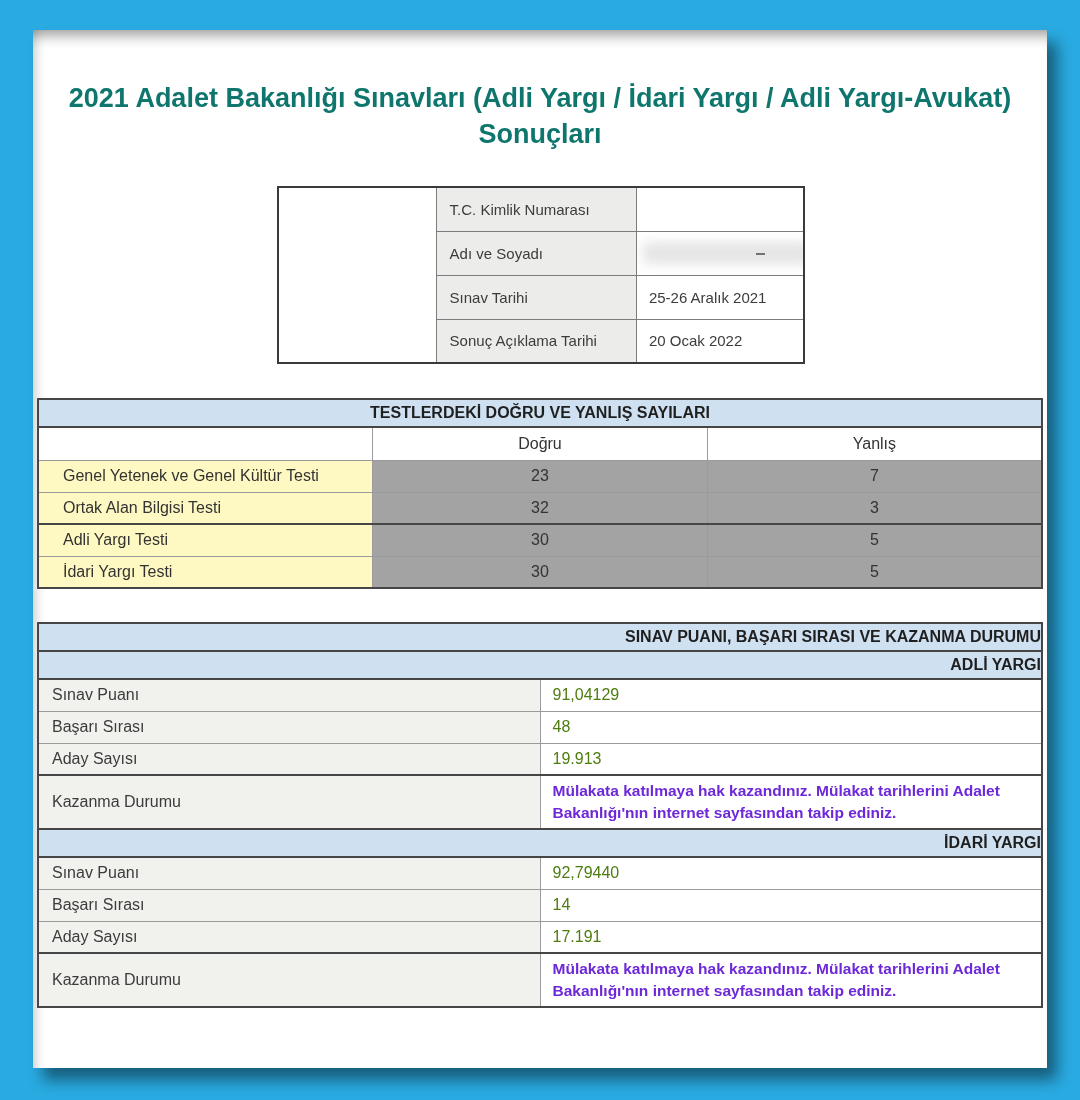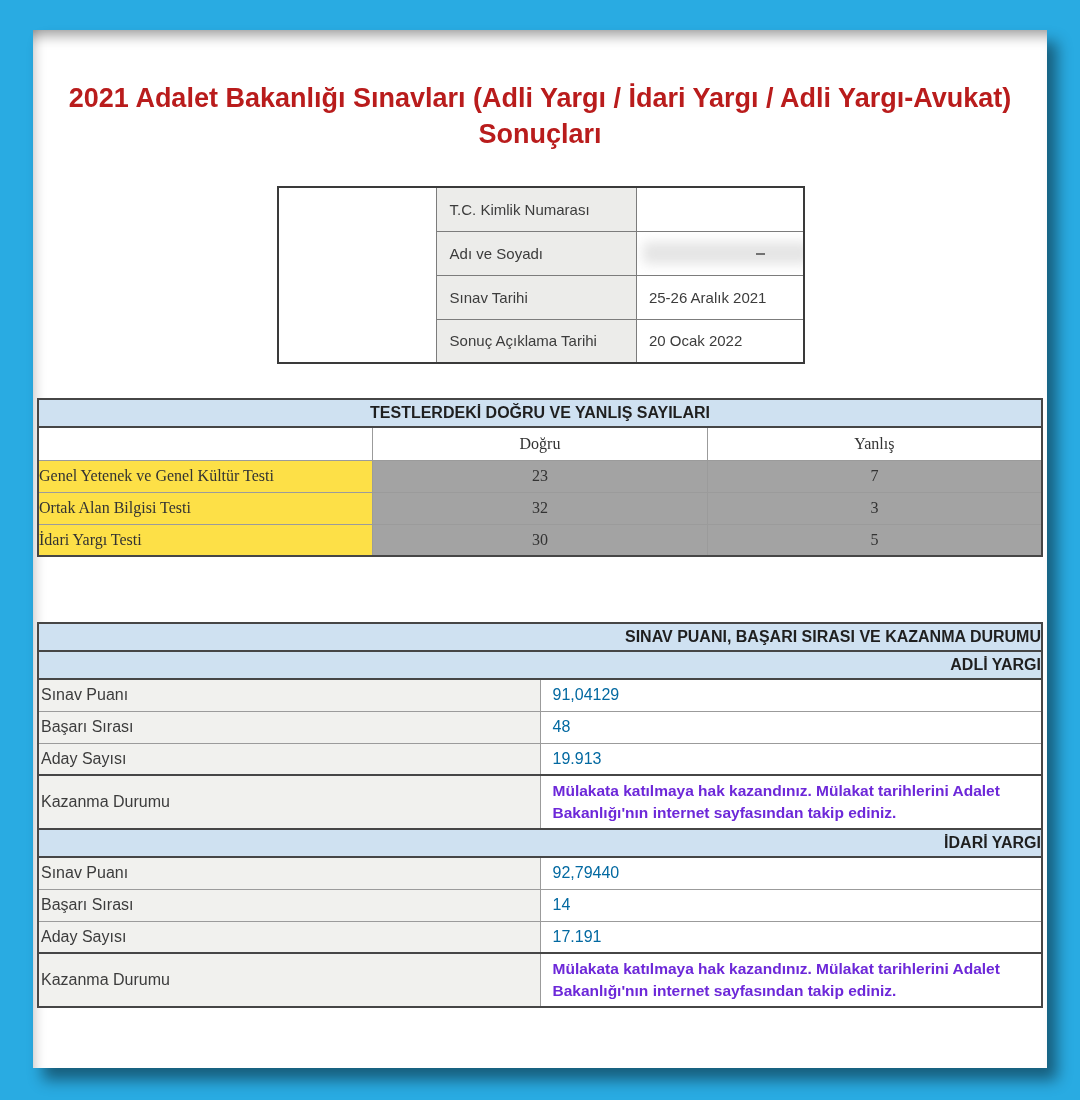"2021 Adalet Bakanlığı Sınavları (Adli" h1.title { color: #b91c1c -> #0f766e }
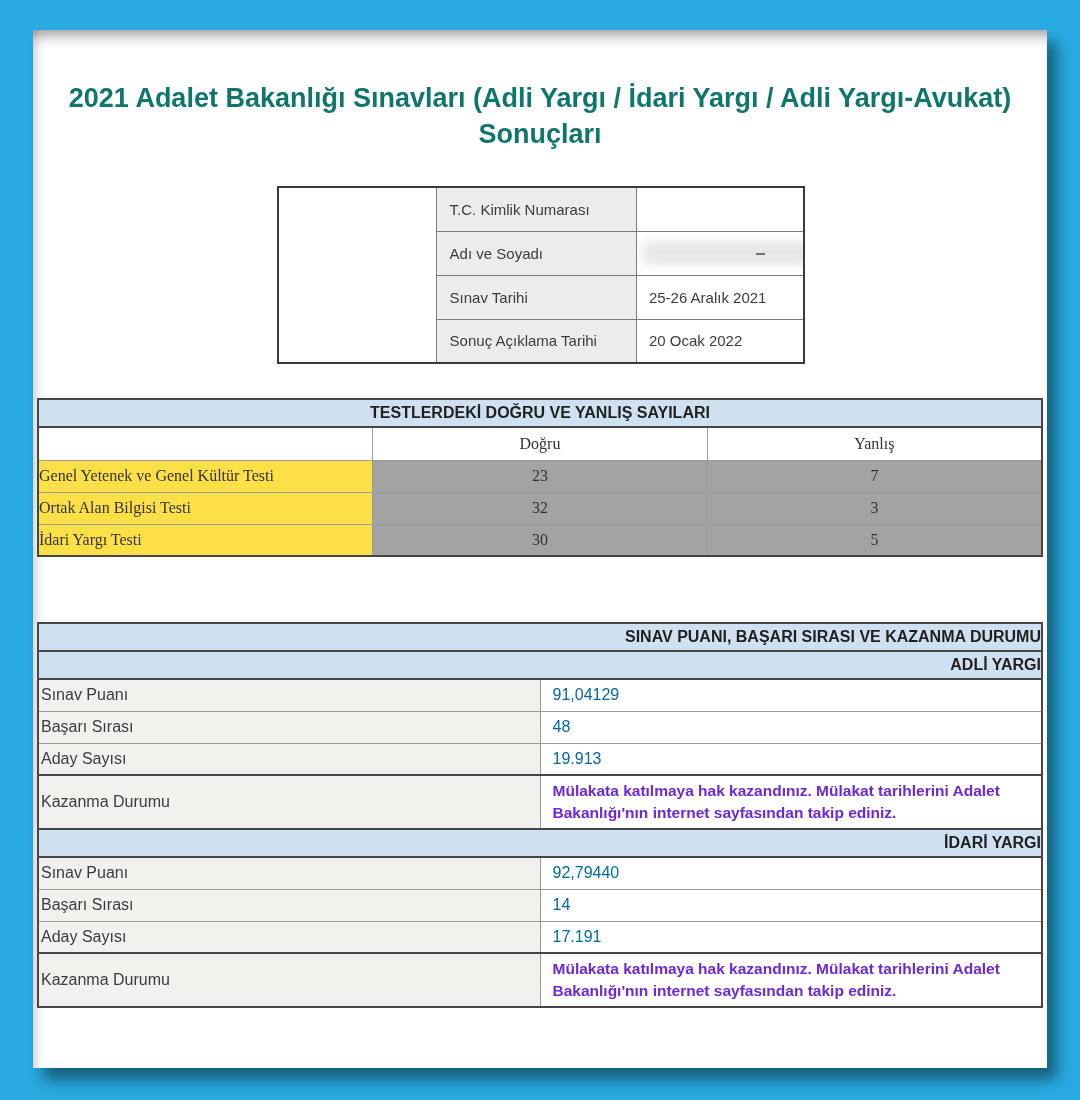"Doğru" .t1 td { font-family: Liberation Serif, serif -> none }
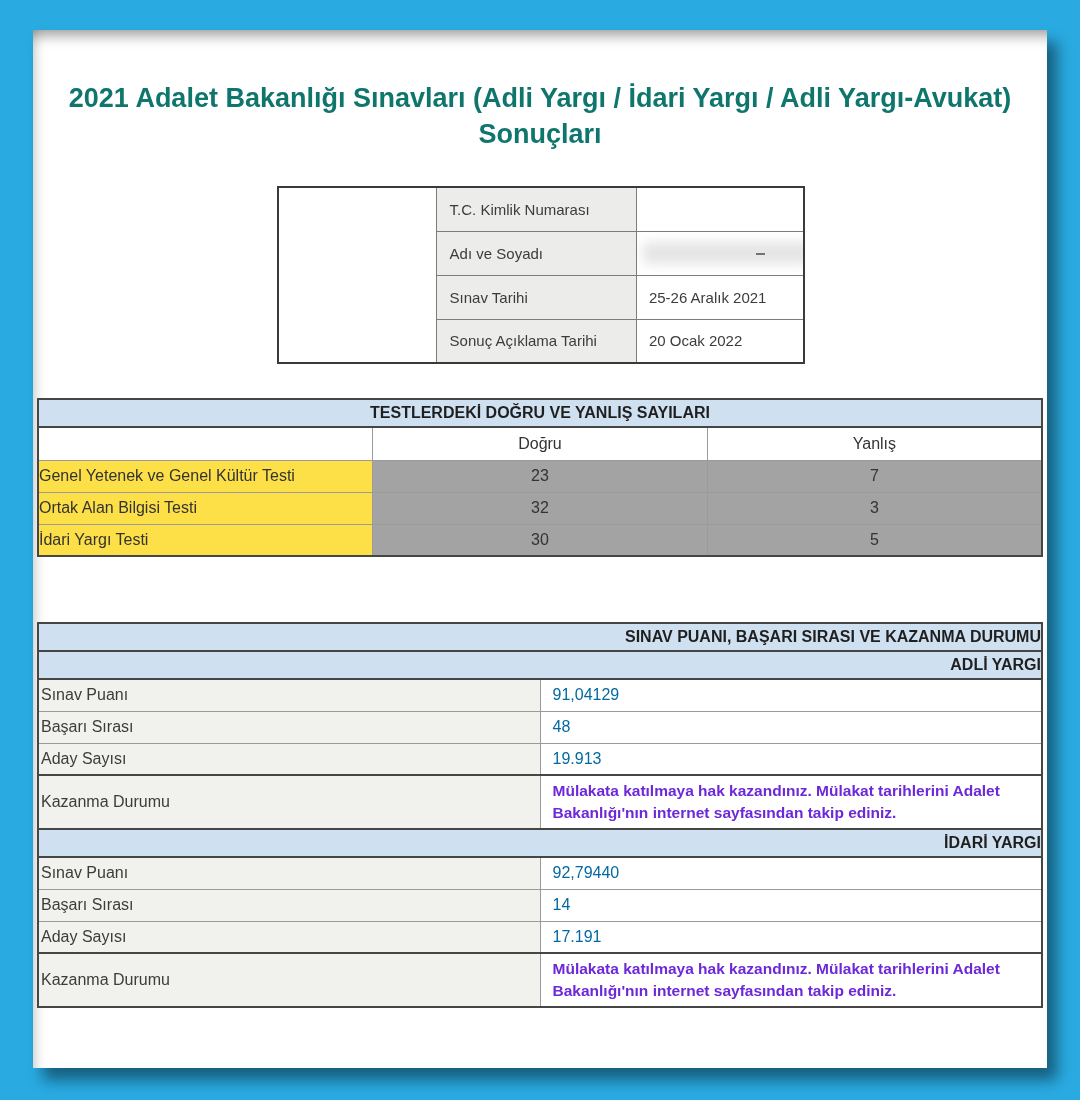"Genel Yetenek ve Genel Kültür" .t1 td.name { background: #fde047 -> #fef9c3; padding-left: 0 -> 24px }
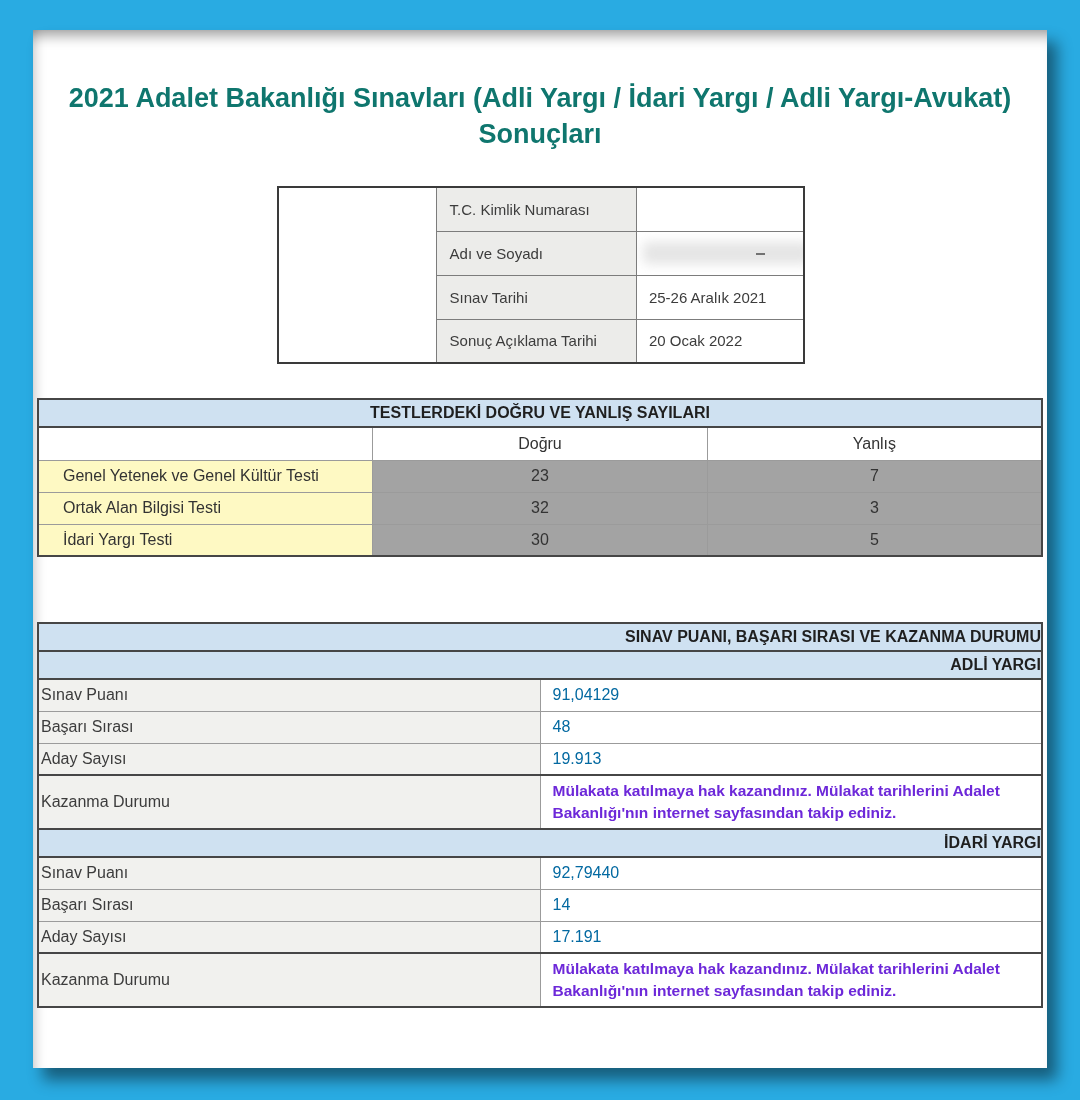"Adli Yargı Testi" tr.thick { html: none -> <tr> <td>Adli Yargı Testi</td> <td>30</td> <td>5</td> </tr> }
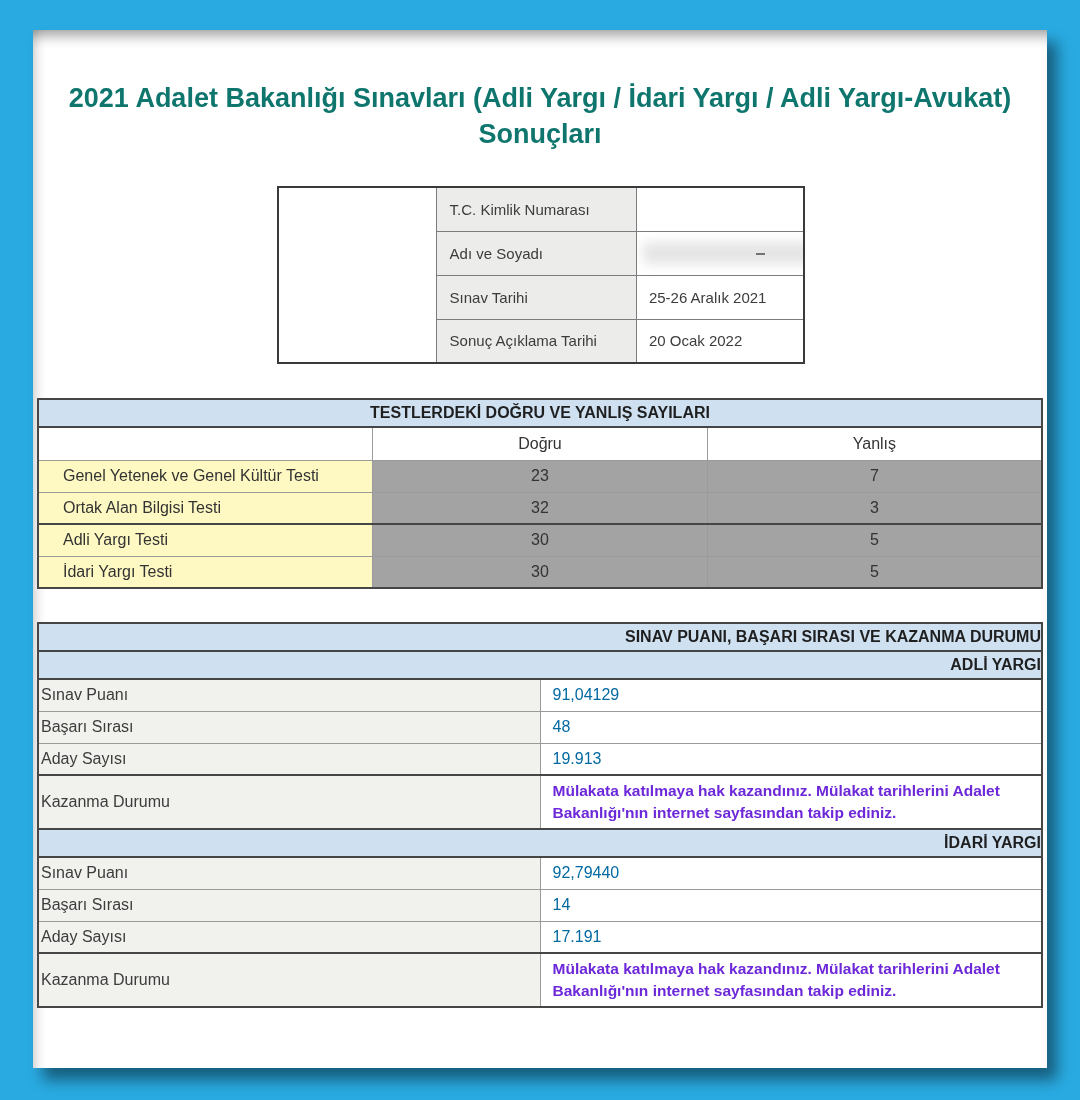"Sınav Puanı" .t2 td.lbl { padding-left: 2px -> 13px }
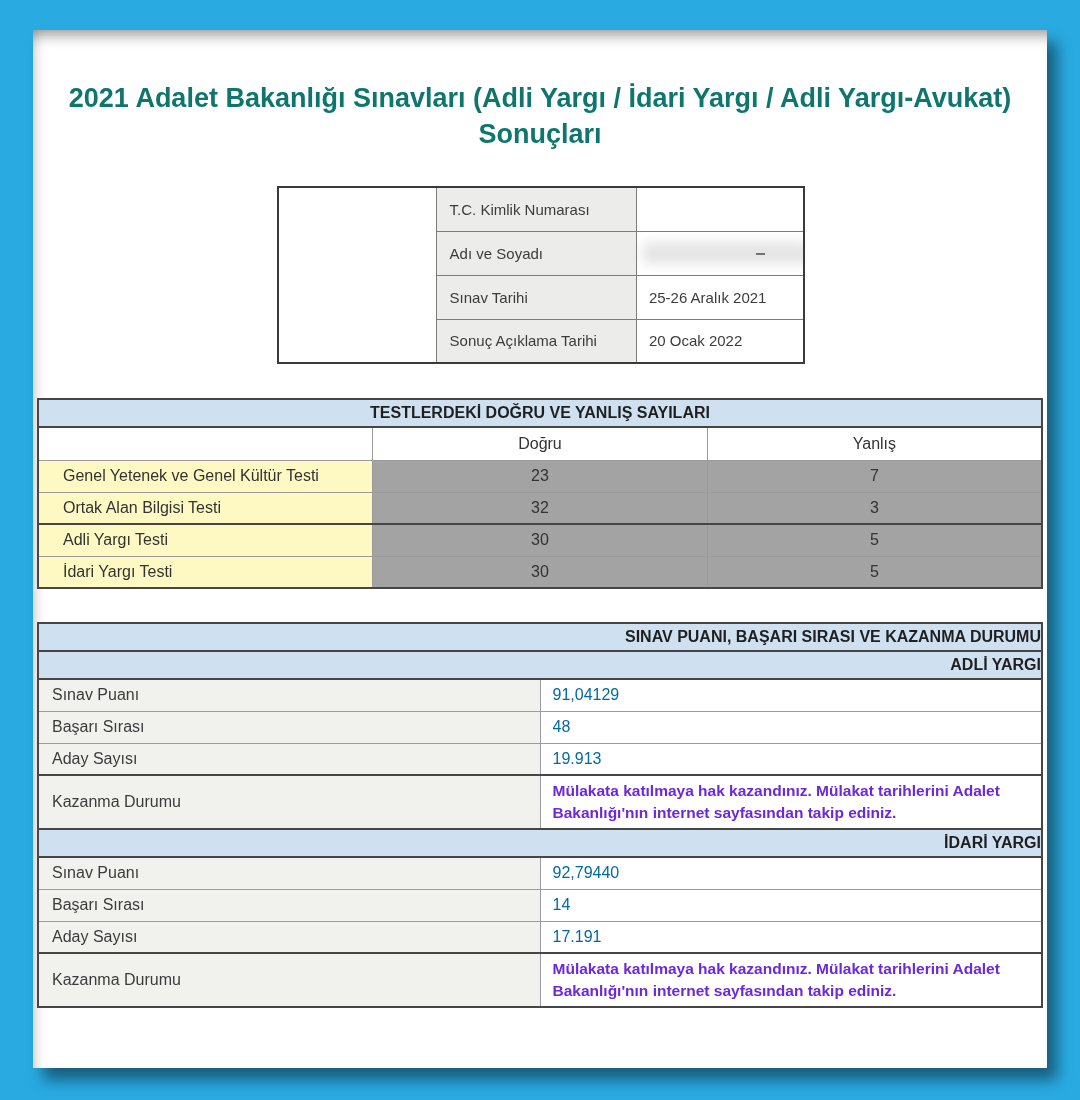"91,04129" .t2 td { color: #0369a1 -> #4d7c0f }
